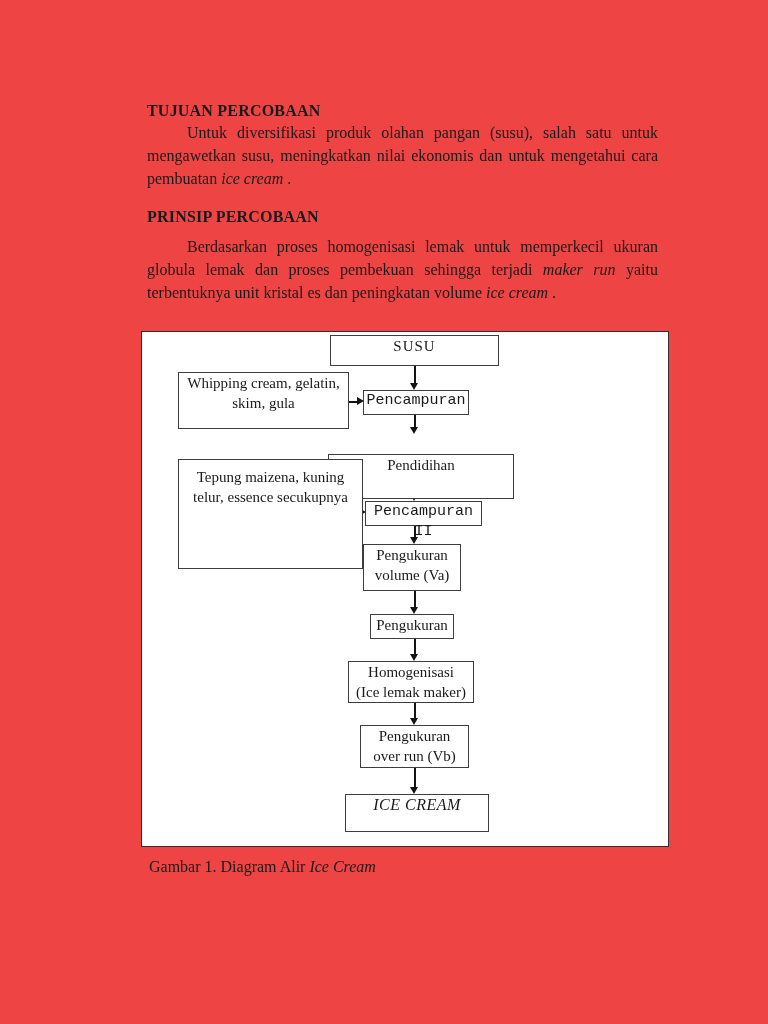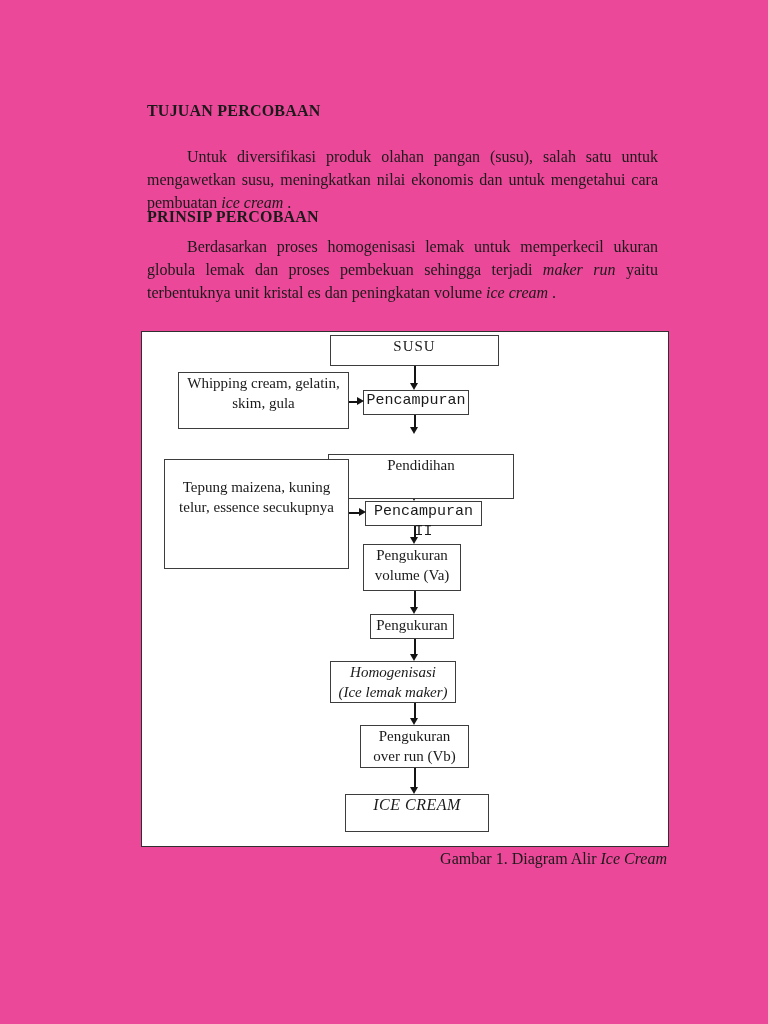"TUJUAN PERCOBAAN" .page { background: #ec4899 -> #ef4444 }
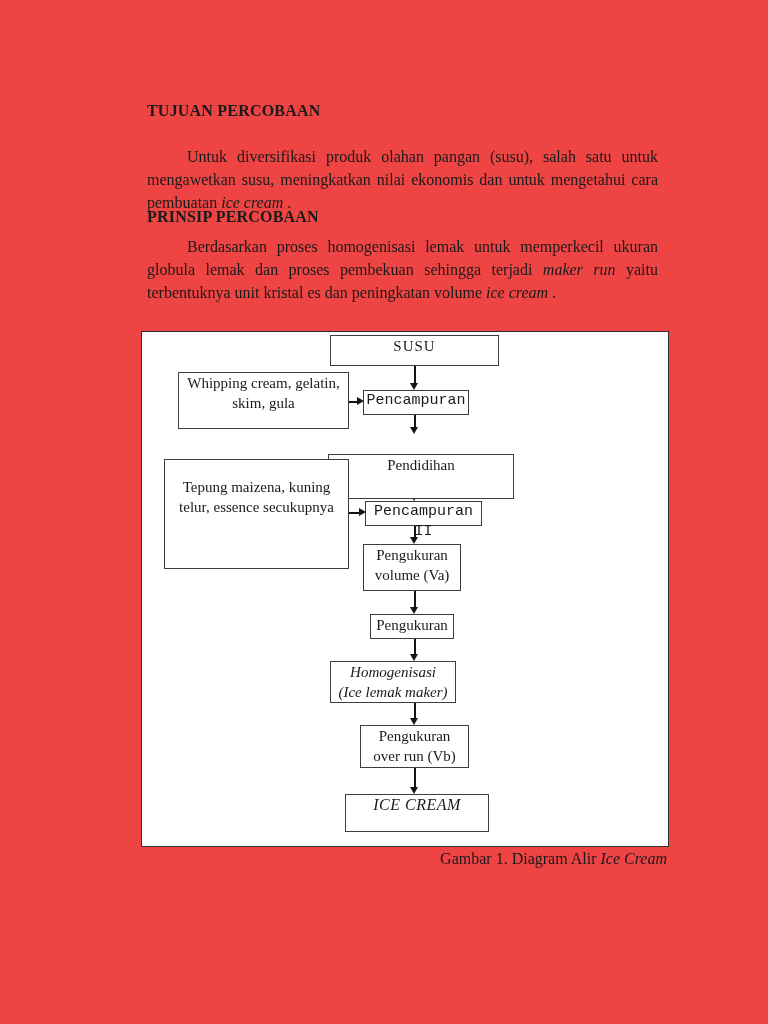"Untuk diversifikasi produk olahan pangan" .p-tujuan { top: 145px -> 121px }
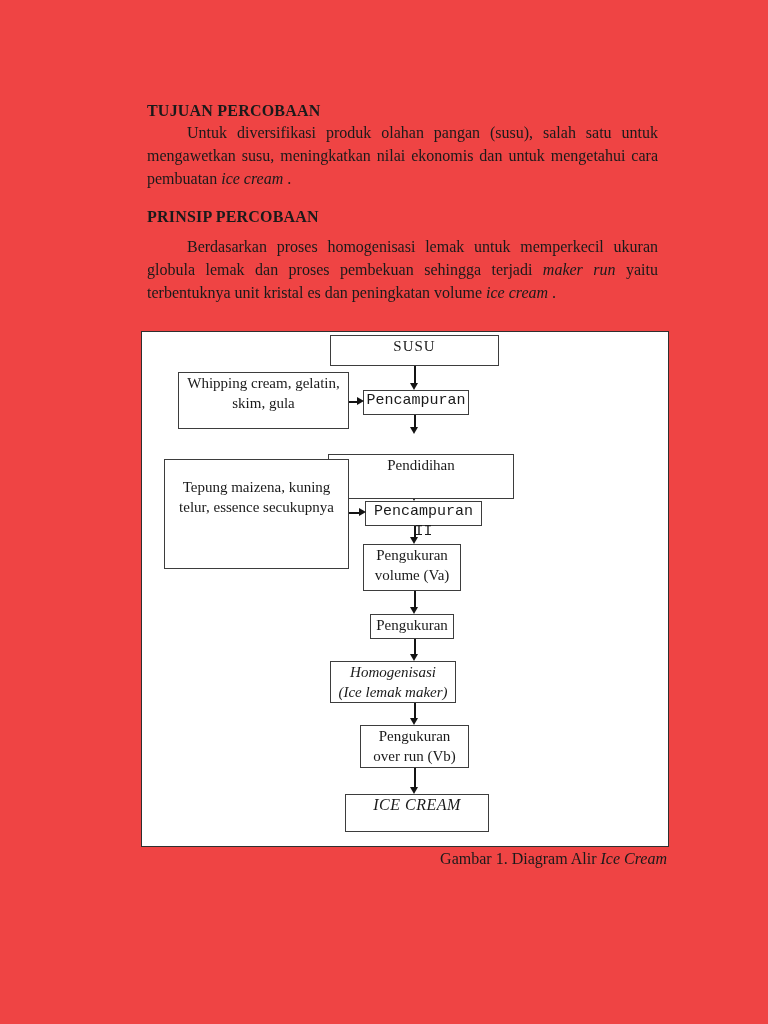"Tepung maizena, kuning" .n-tepung { left: 22px -> 36px; padding-top: 17px -> 7px }
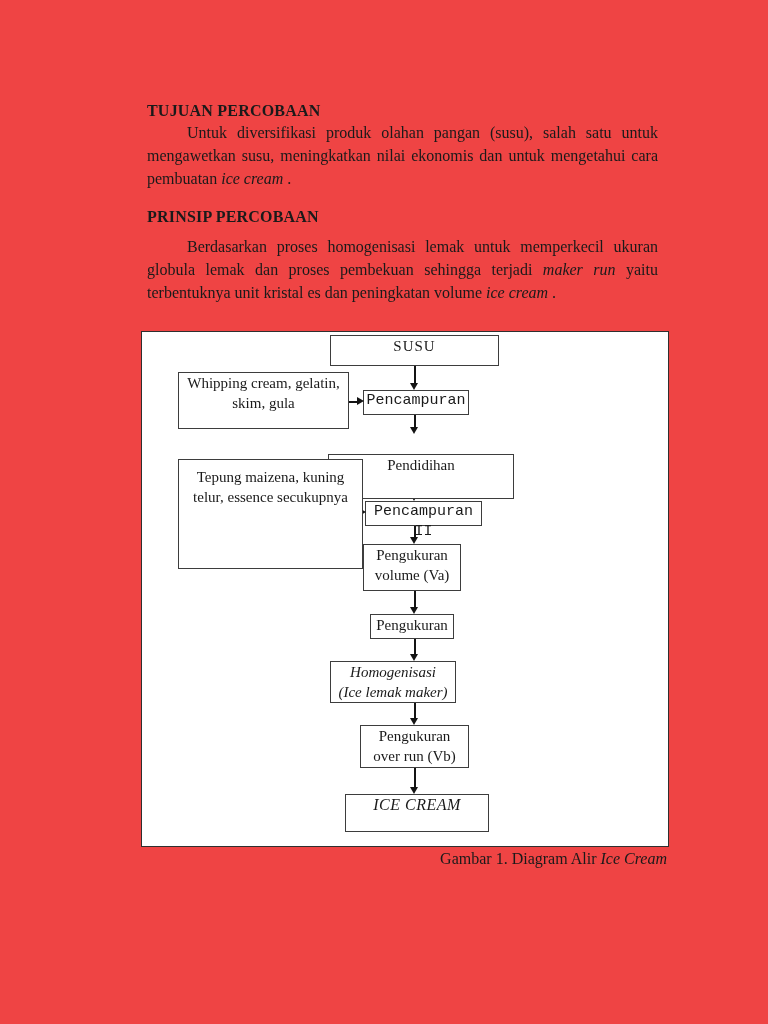"Homogenisasi" .n-homogenisasi { font-style: italic -> none; left: 188px -> 206px }
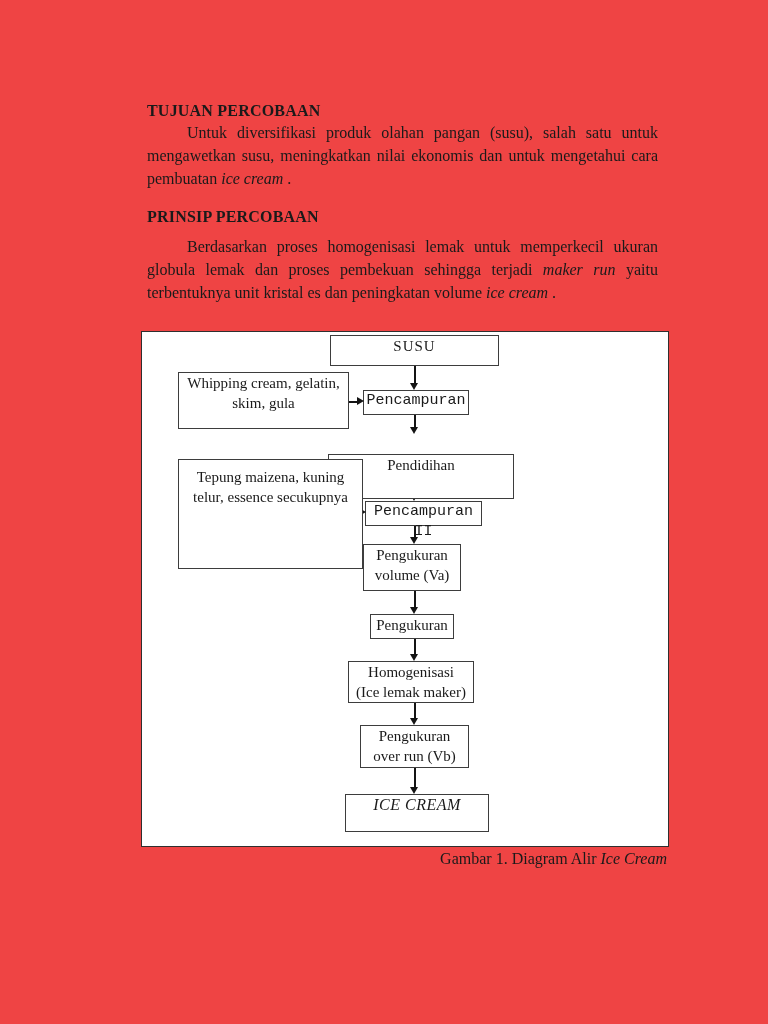"Gambar 1. Diagram Alir Ice" .caption { margin: 0 -> 8px; text-align: right -> left }
